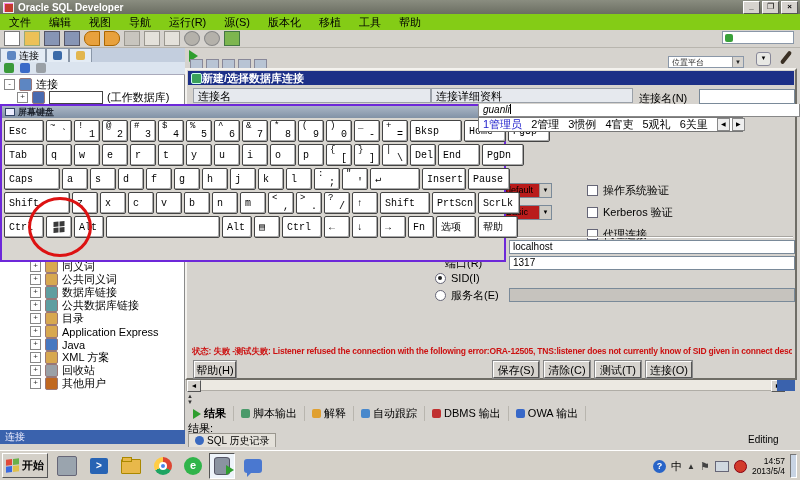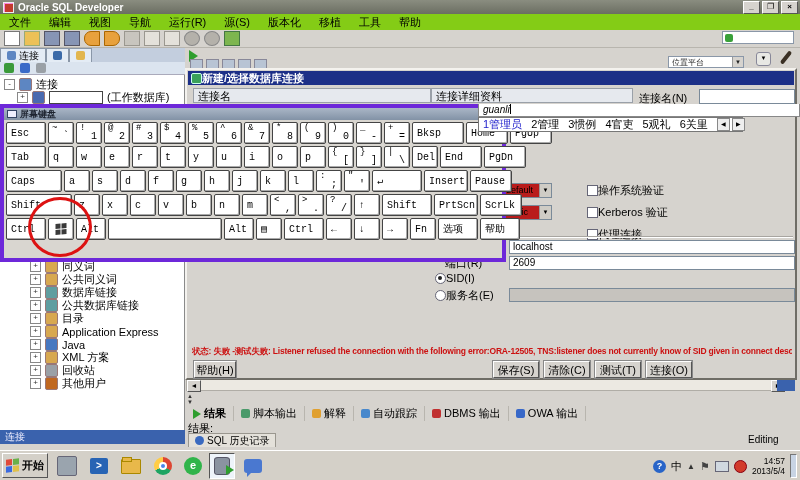"屏幕键盘" .kbwin { border: 4px solid #6d28d9 -> 2px solid #6d28d9 }
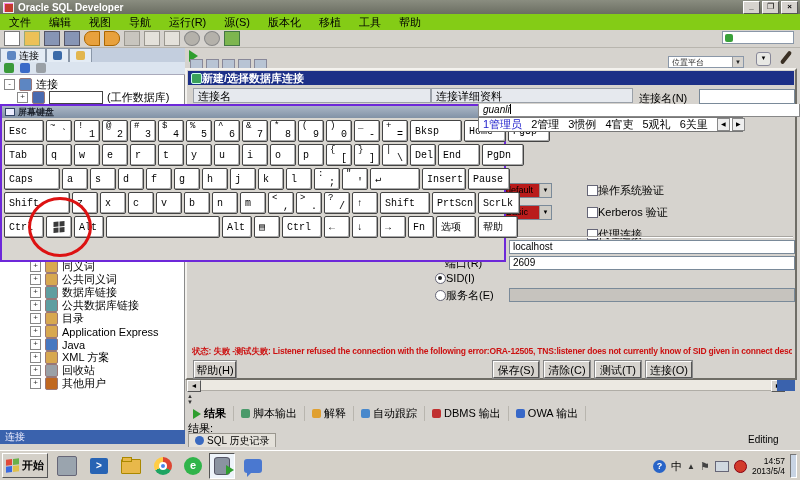"操作系统验证" .chkrow { gap: none -> 5px }
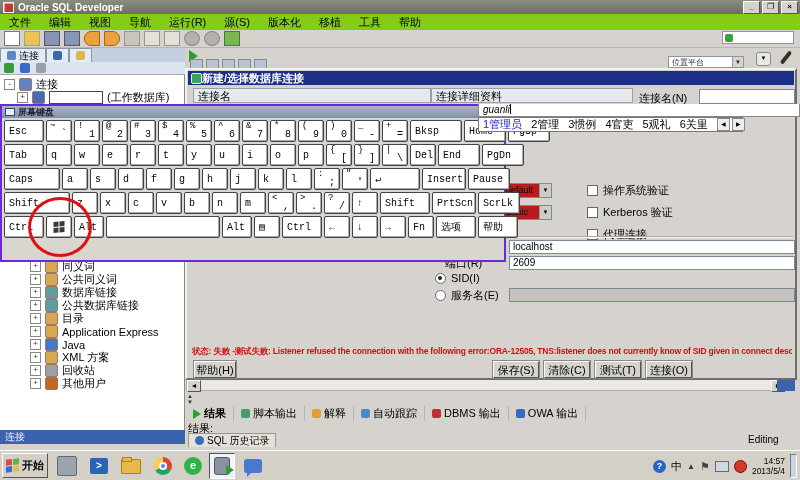"2609" div.fld { text: 2609 -> 1317 }
